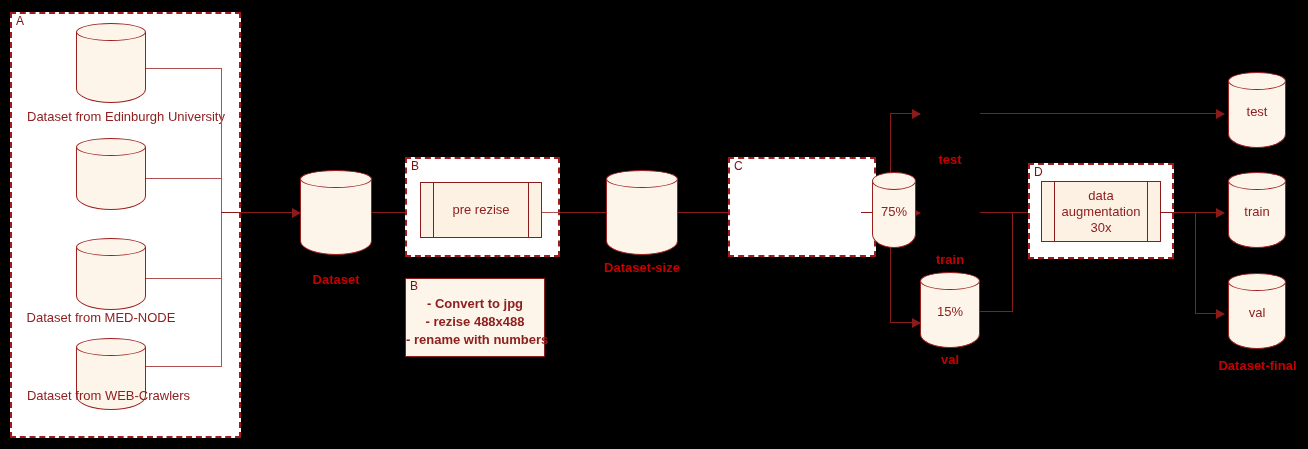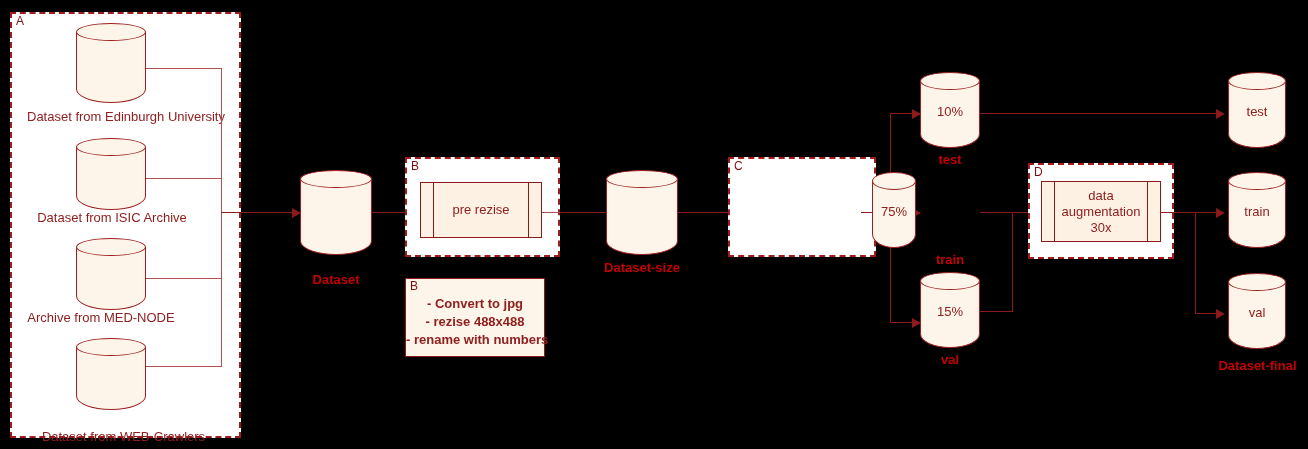"10%" div.cyl { html: <div> <div></div> <div></div> <div>10%</div> </div> -> none }
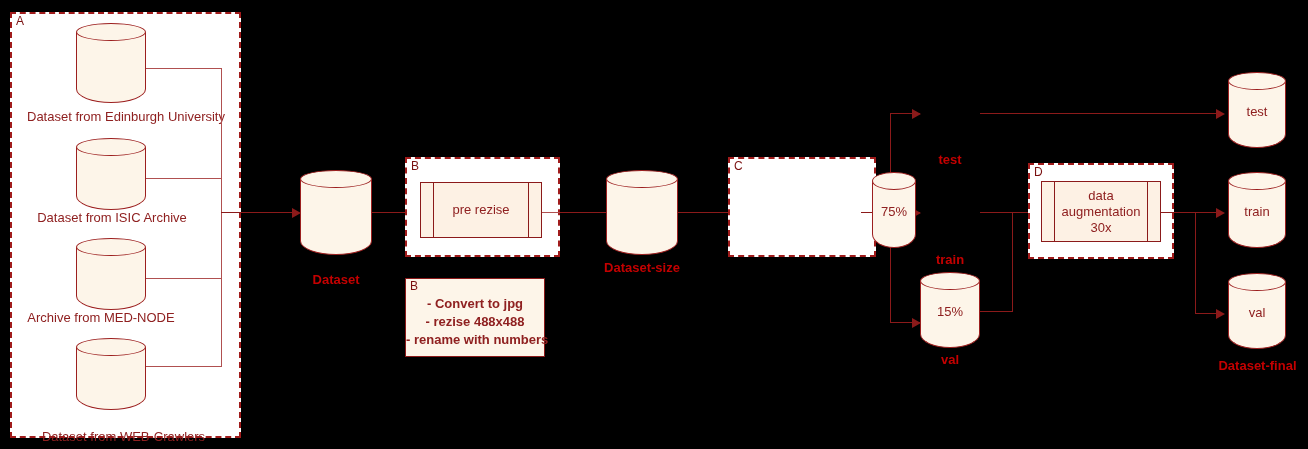"Dataset from ISIC Archive" div.cap-white { html: <div>Dataset from ISIC Archive</div> -> none }
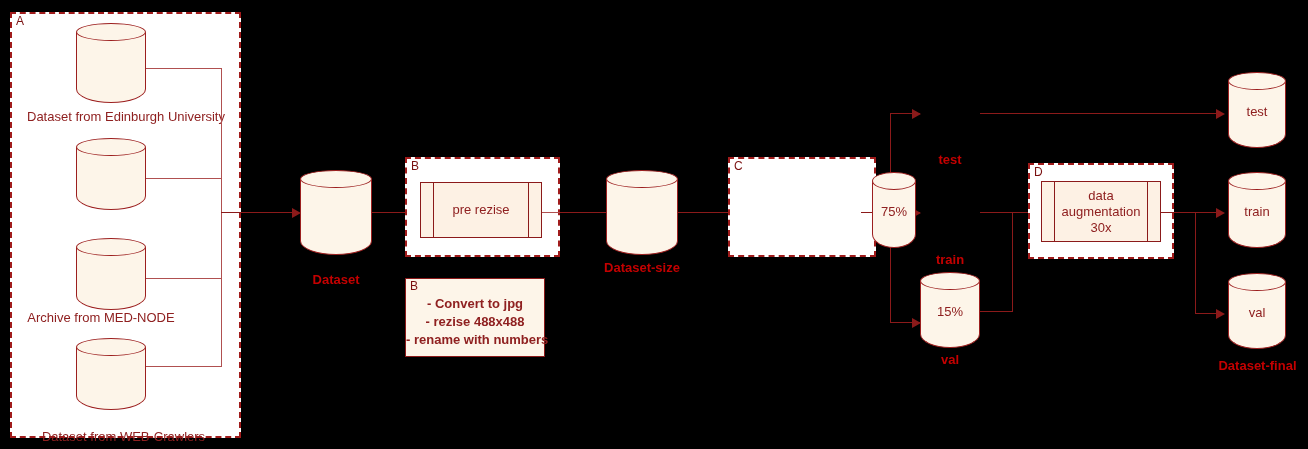"Archive from MED-NODE" div.cap-white { text: Archive -> Dataset }
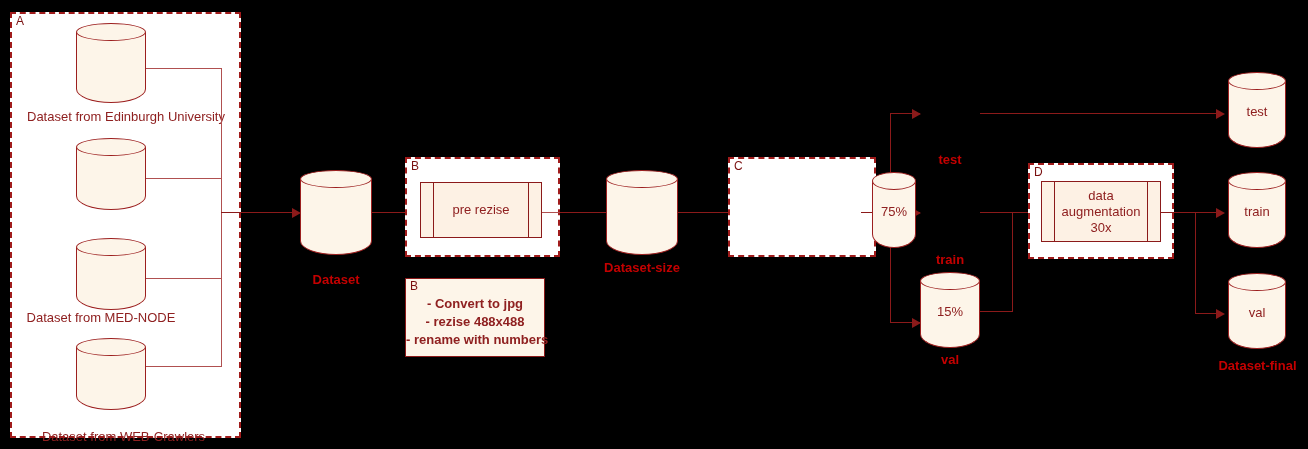"Dataset from WEB-Crawlers" div.cap-white { margin-left: 15px -> none; top: 429px -> 388px }
